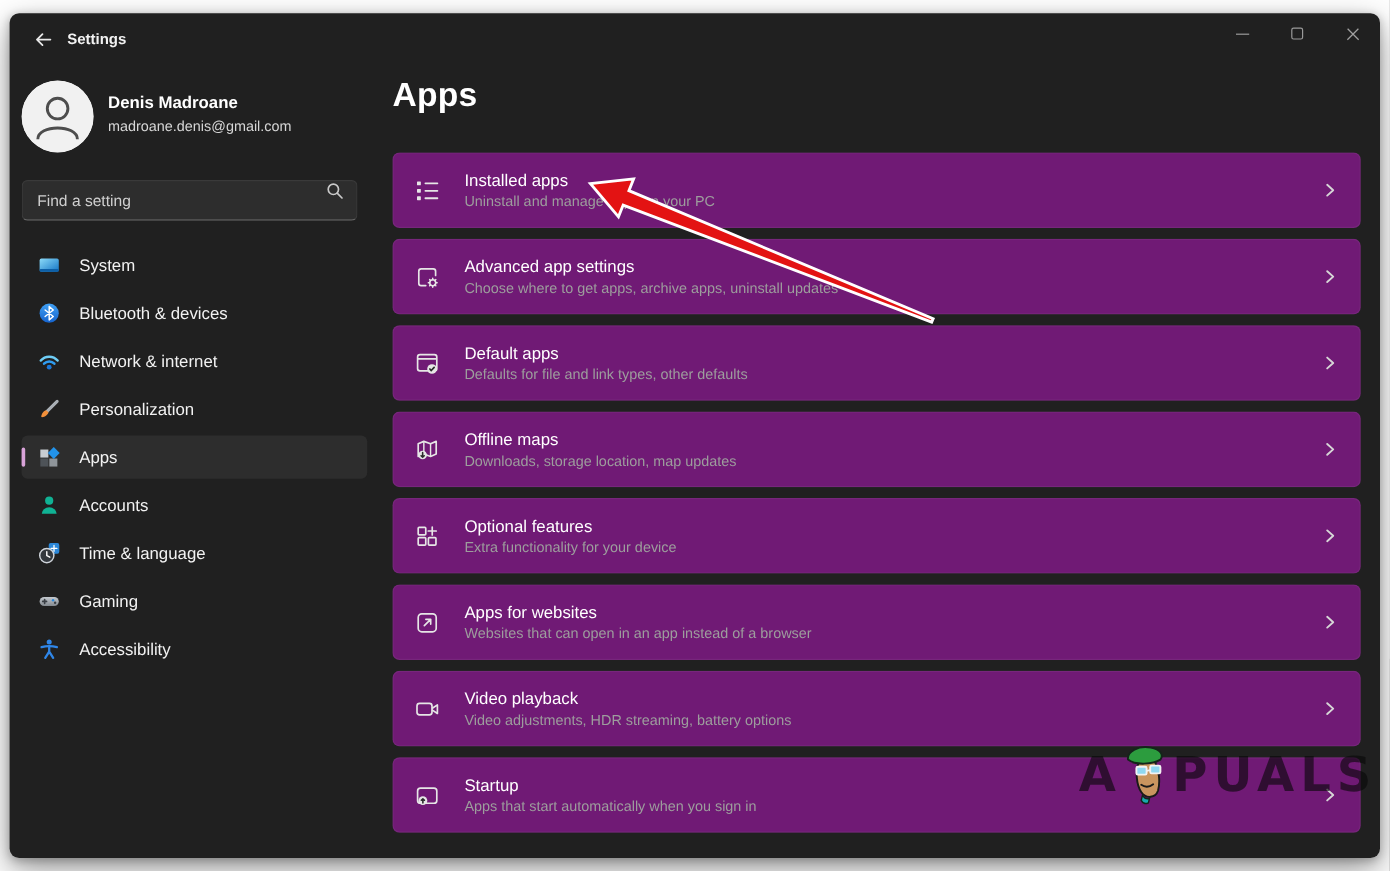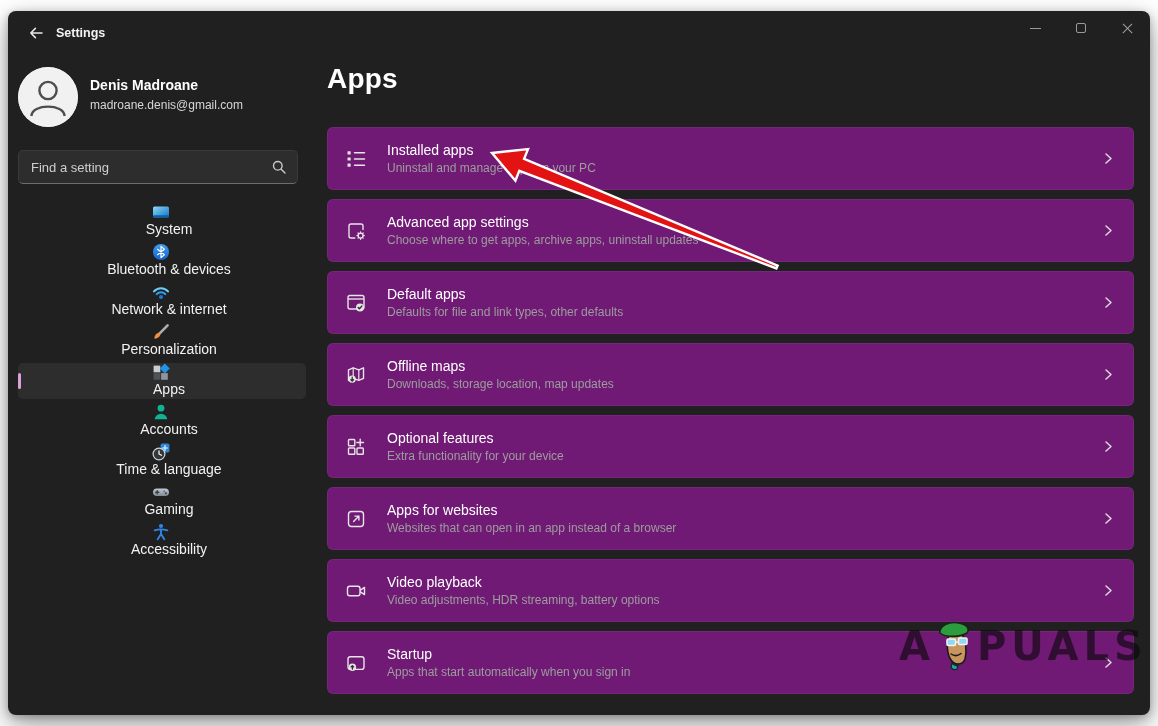"Find a setting" .search-box { align-items: center -> none }
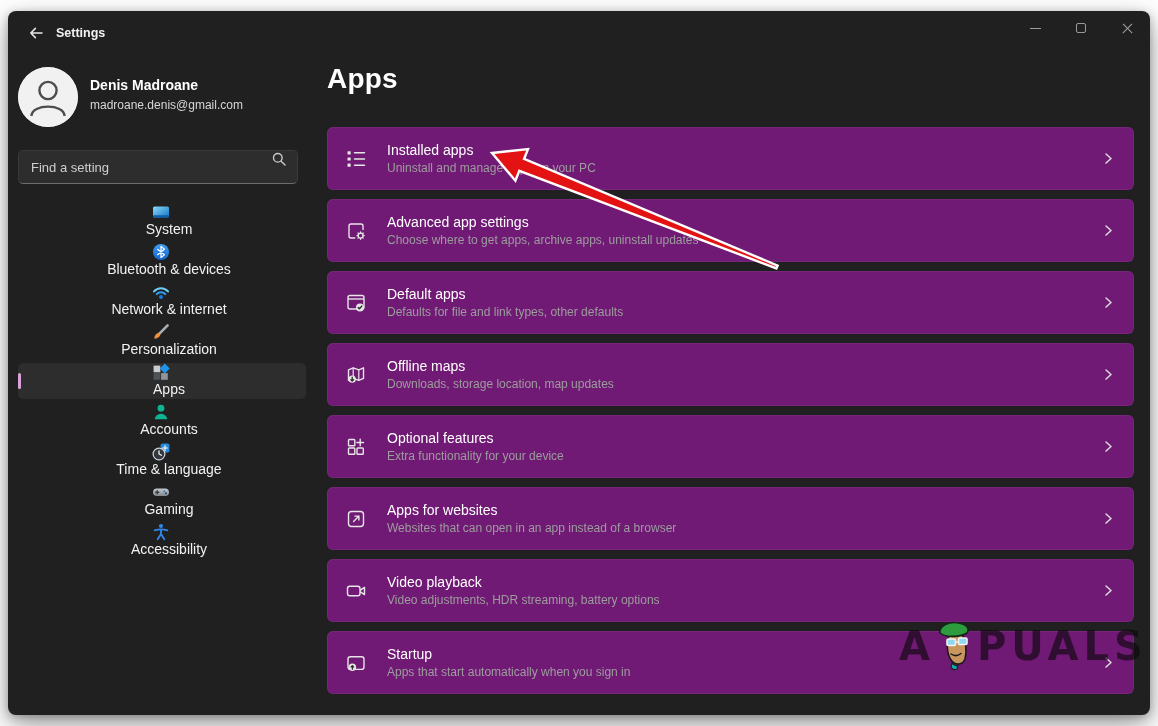"System" .nav-item { flex-direction: column -> none }
